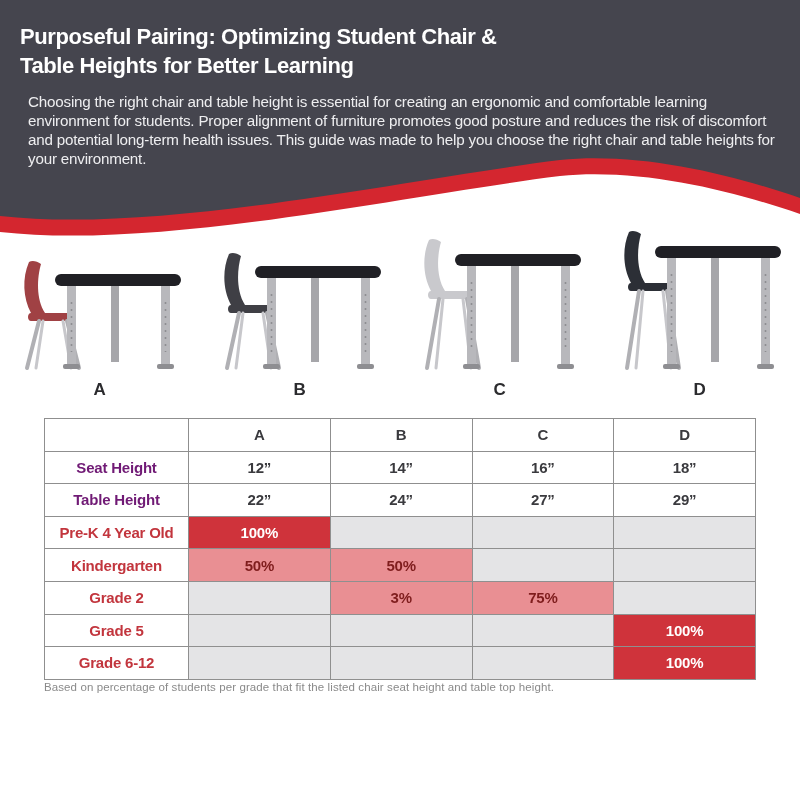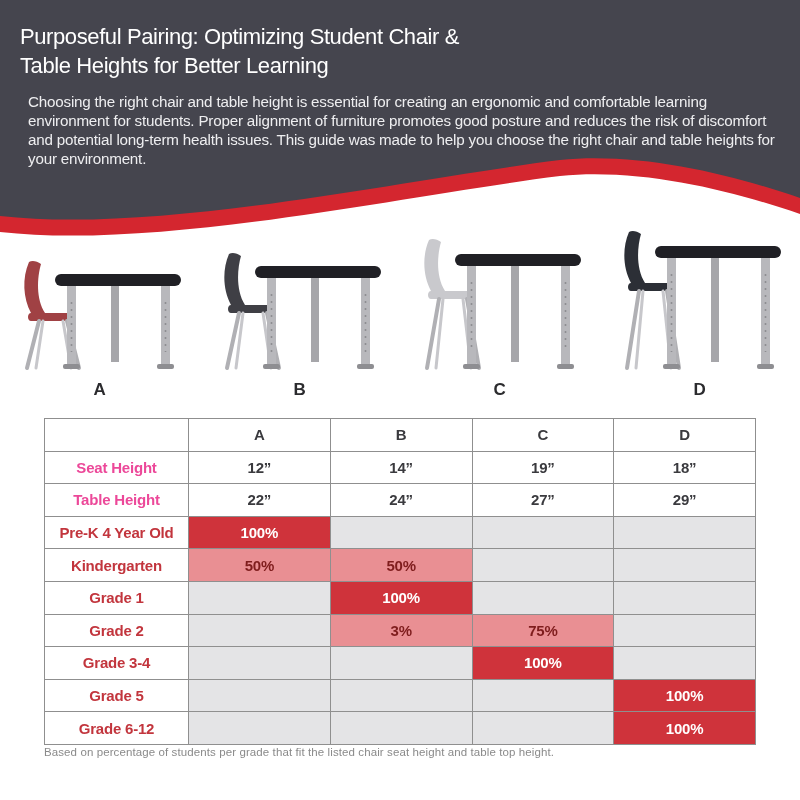"Purposeful Pairing: Optimizing Student" .hero h1 { font-weight: normal -> bold }
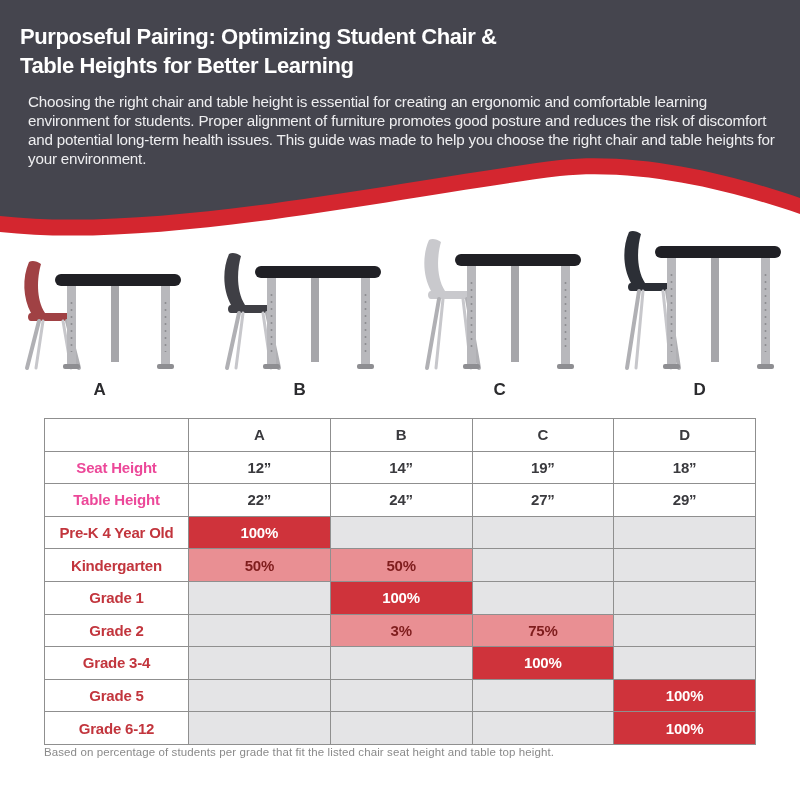"Seat Height" tr[data-kind="spec"] th { color: #ec4899 -> #701a75 }
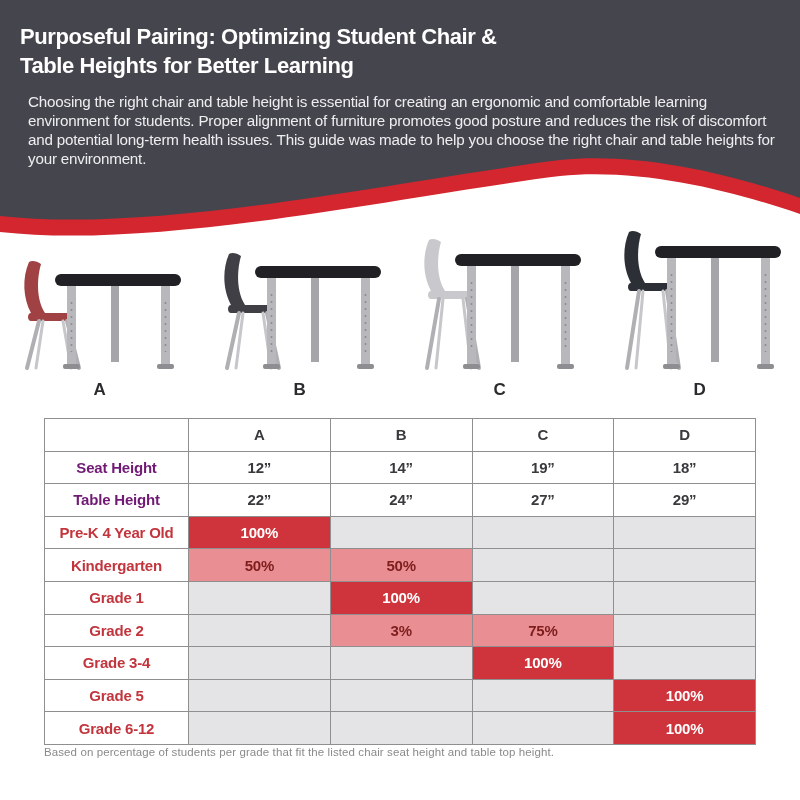"19”" td { text: 19 -> 16 }
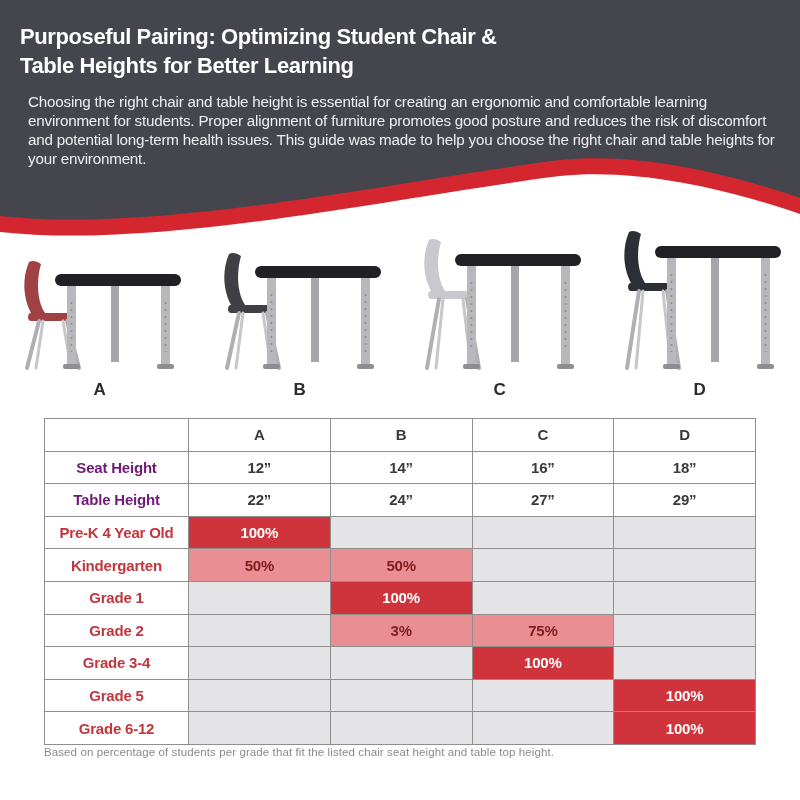"Grade 1" tr { html: <tr> <th>Grade 1</th> <td></td> <td>100%</td> <td></td> <td></td> </tr> -> none }
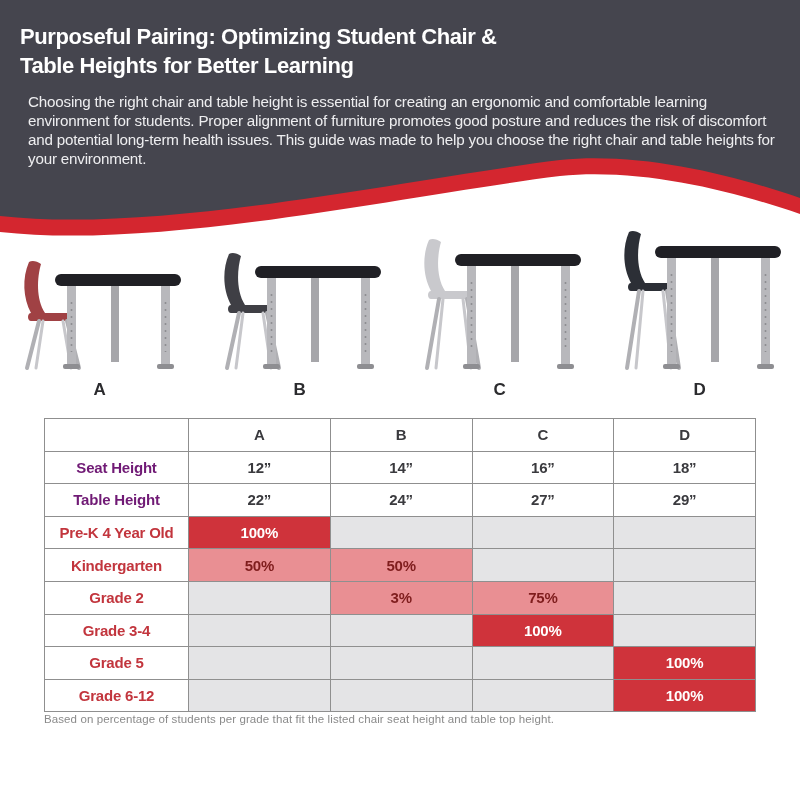"Grade 3-4" tr { html: <tr> <th>Grade 3-4</th> <td></td> <td></td> <td>100%</td> <td></td> </tr> -> none }
